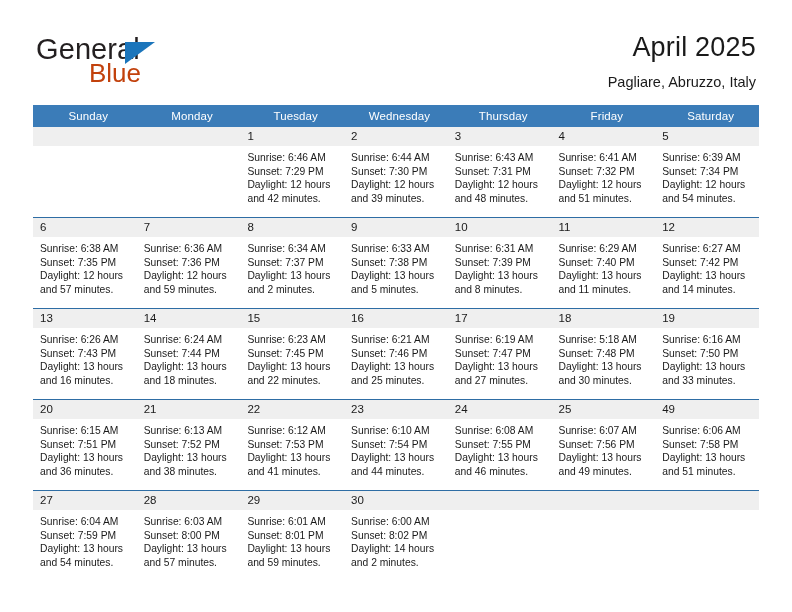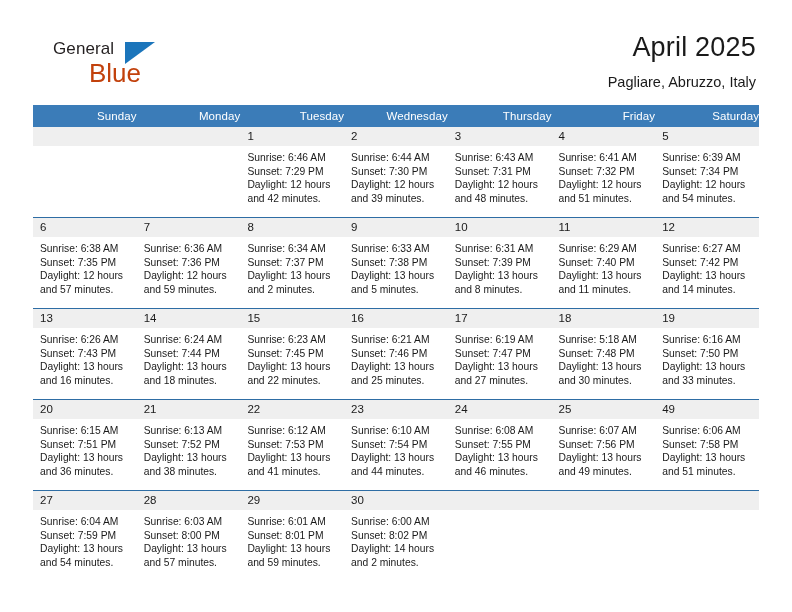"General" .brand-general { font-size: 17px -> 29px; left: 17px -> 0 }
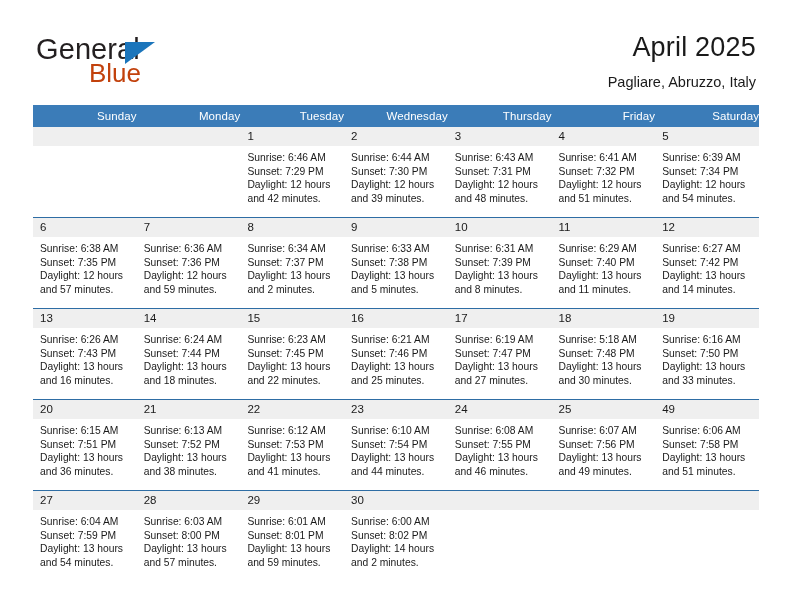"Sunday" .calendar thead th { text-align: right -> center }
